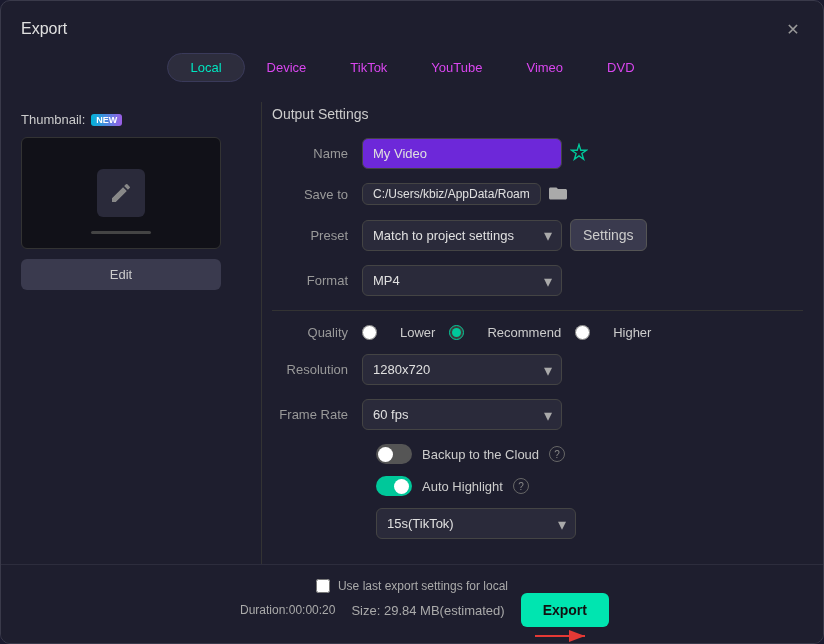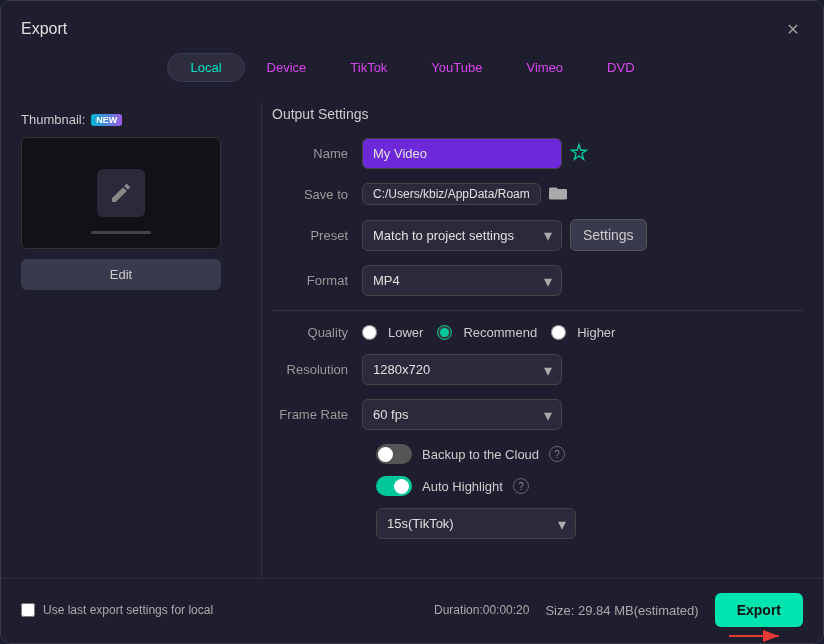"Lower" .radio-item { gap: 11px -> 23px }
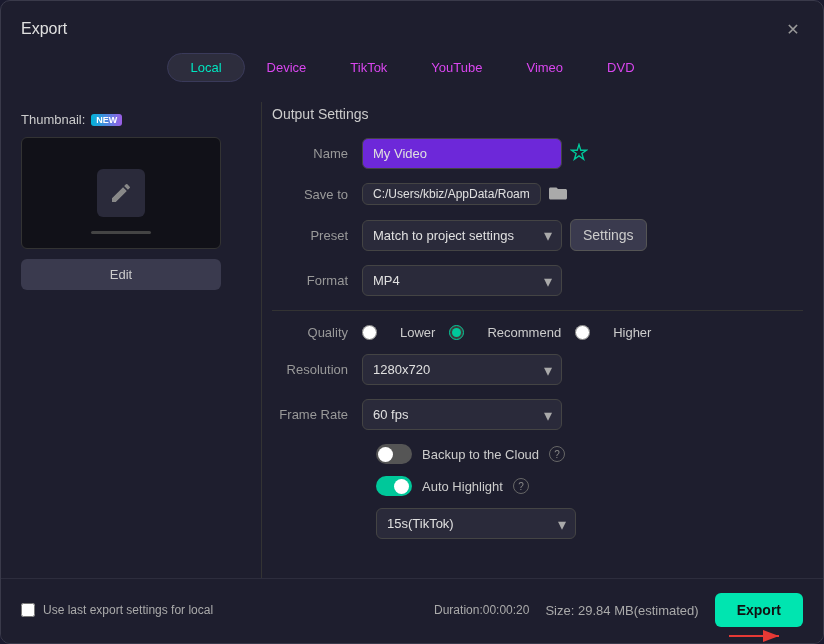"Use last export settings for" .bottom-bar { flex-direction: none -> column }
